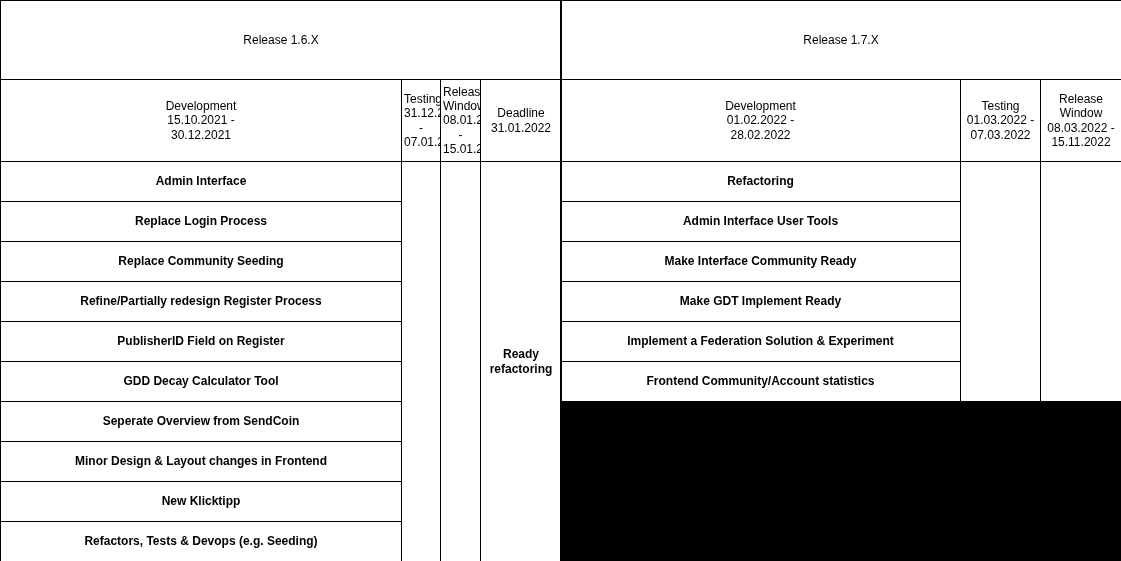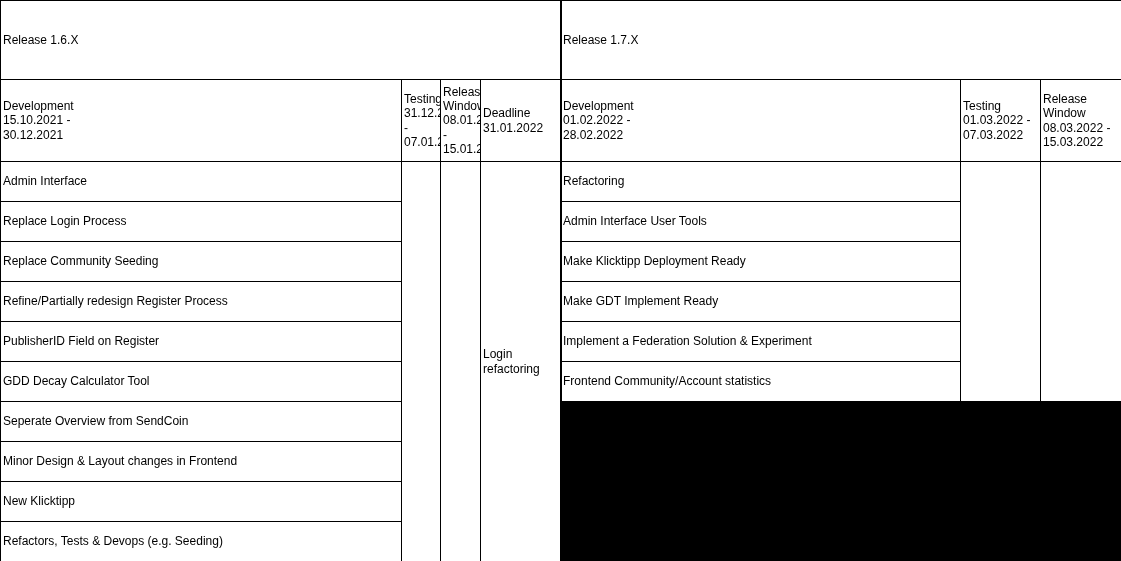"Release 1.6.X" table.tbl td { text-align: none -> center }
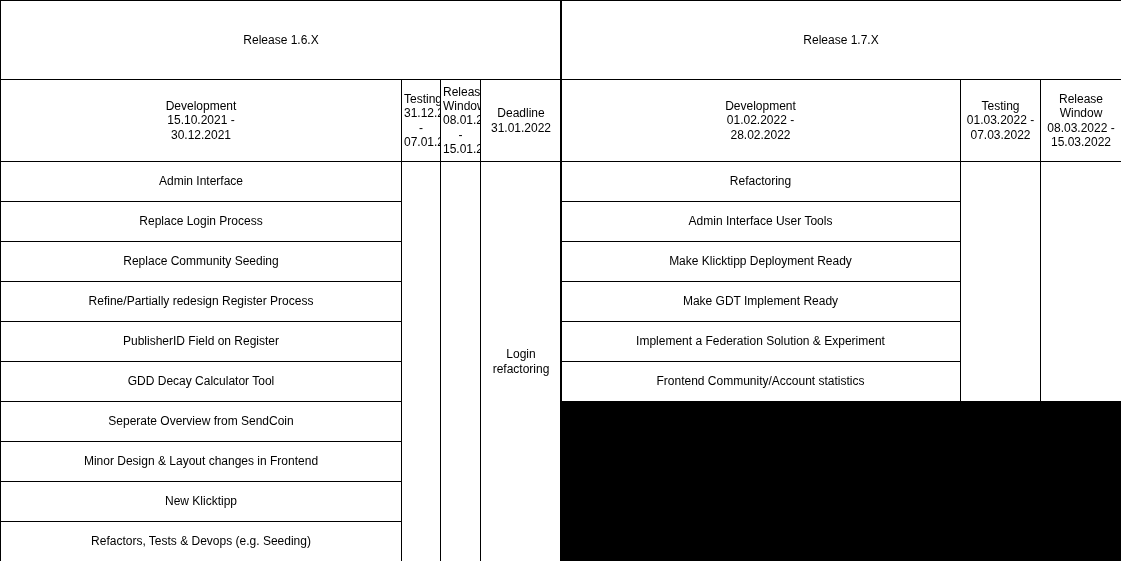"Release" td.pre { text: 15.03.2022 -> 15.11.2022 }
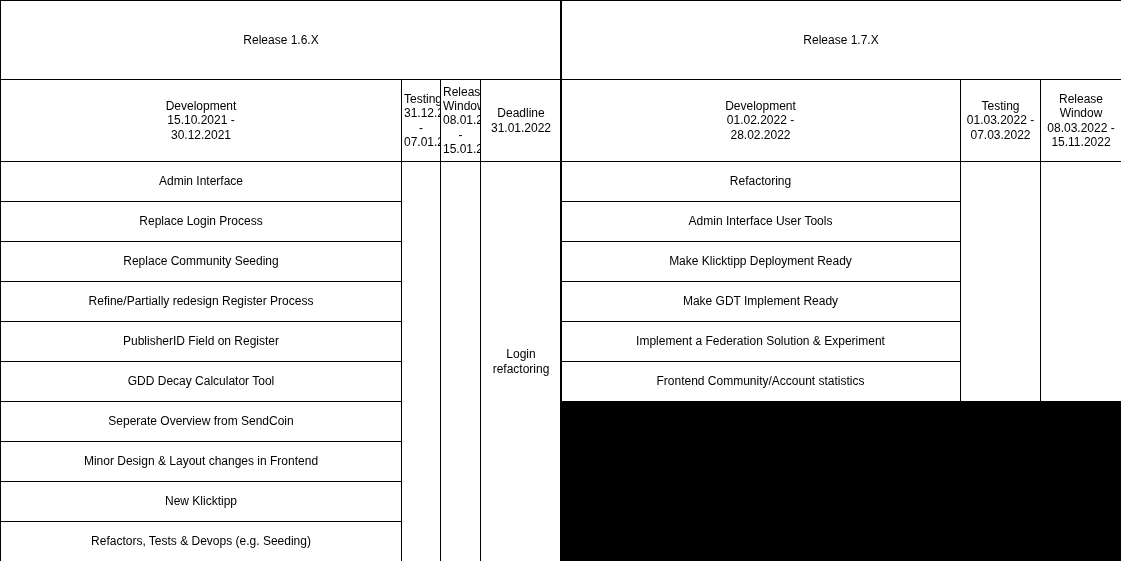"Admin Interface" tr.r-task { font-weight: none -> bold }
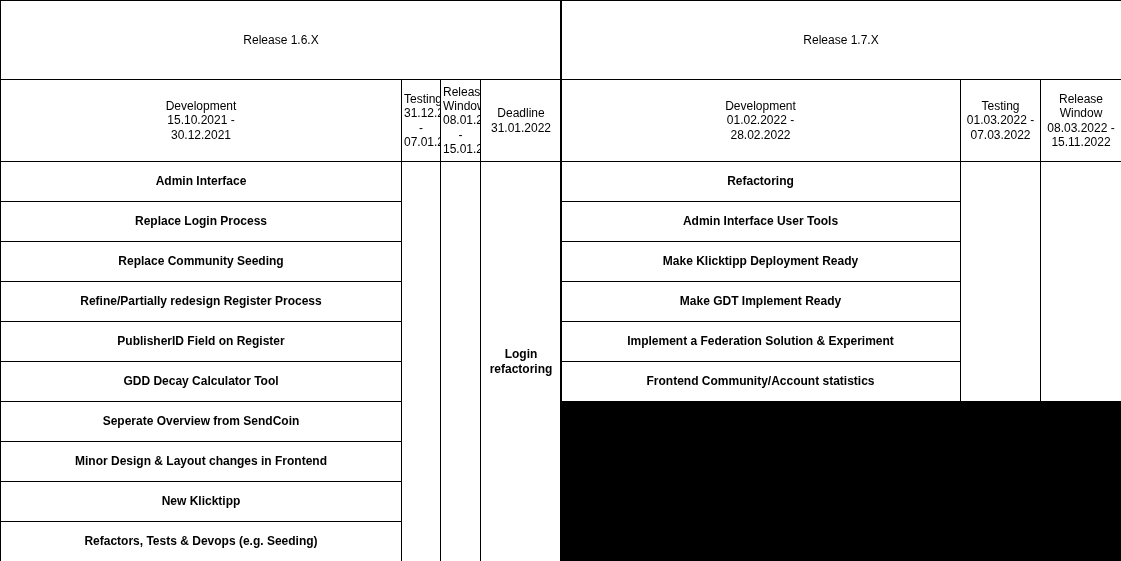"Make Klicktipp Deployment Ready" td { text: Klicktipp Deployment -> Interface Community }
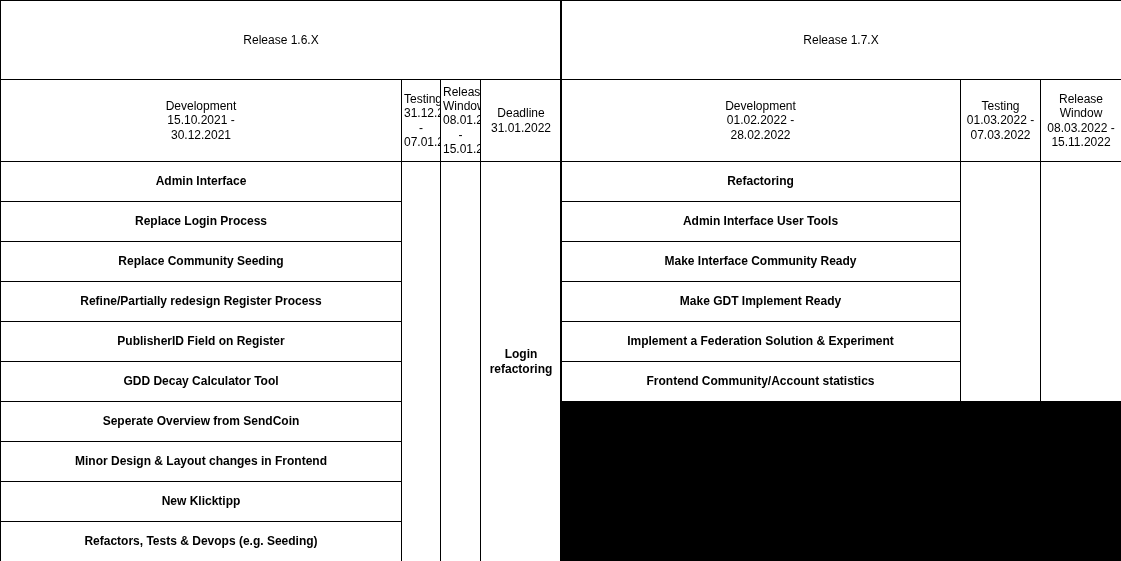"Login" td.pre { text: Login -> Ready }
